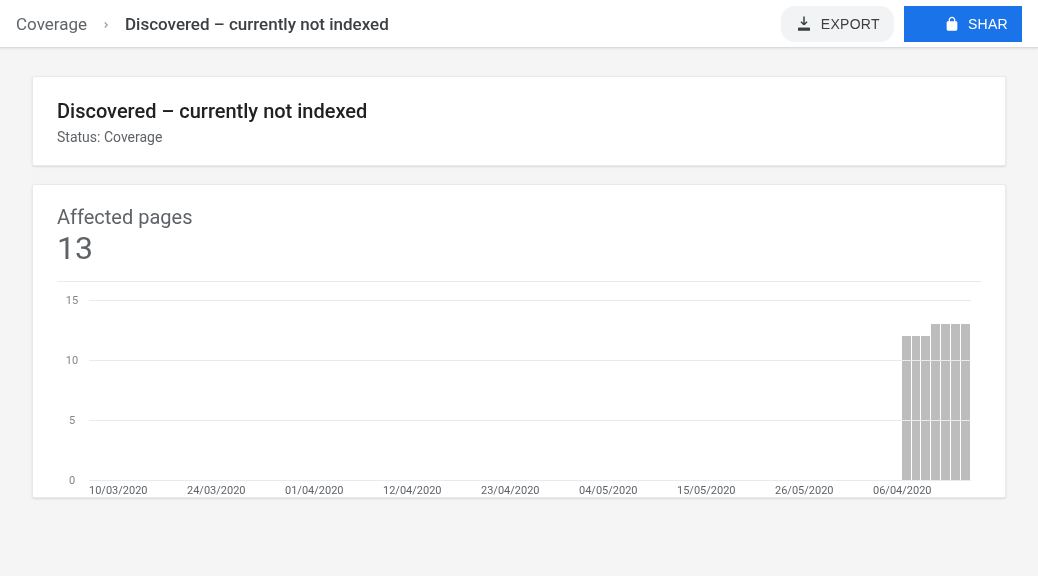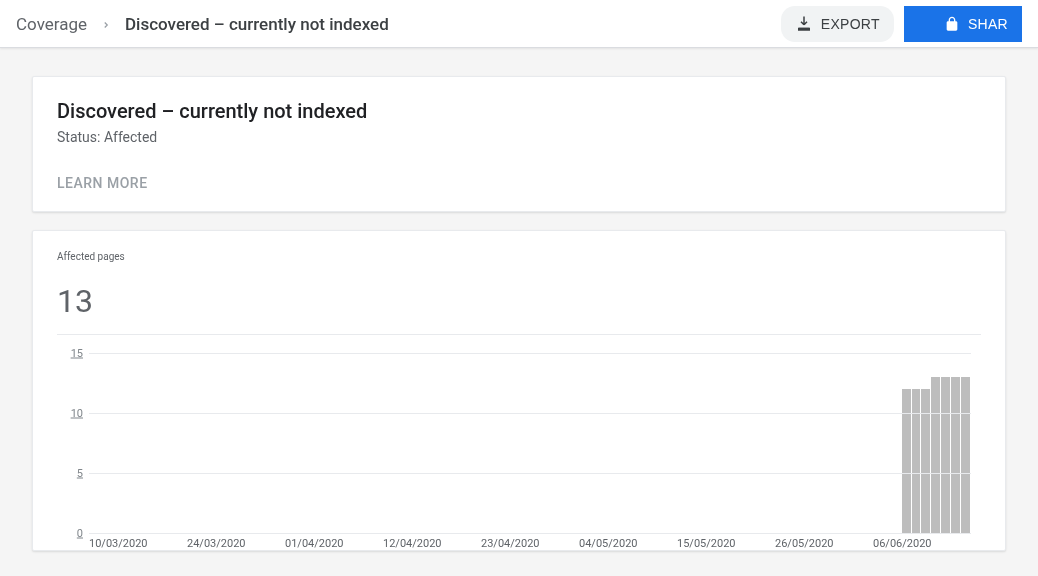"Status: Affected" div.subtitle { text: Affected -> Coverage }
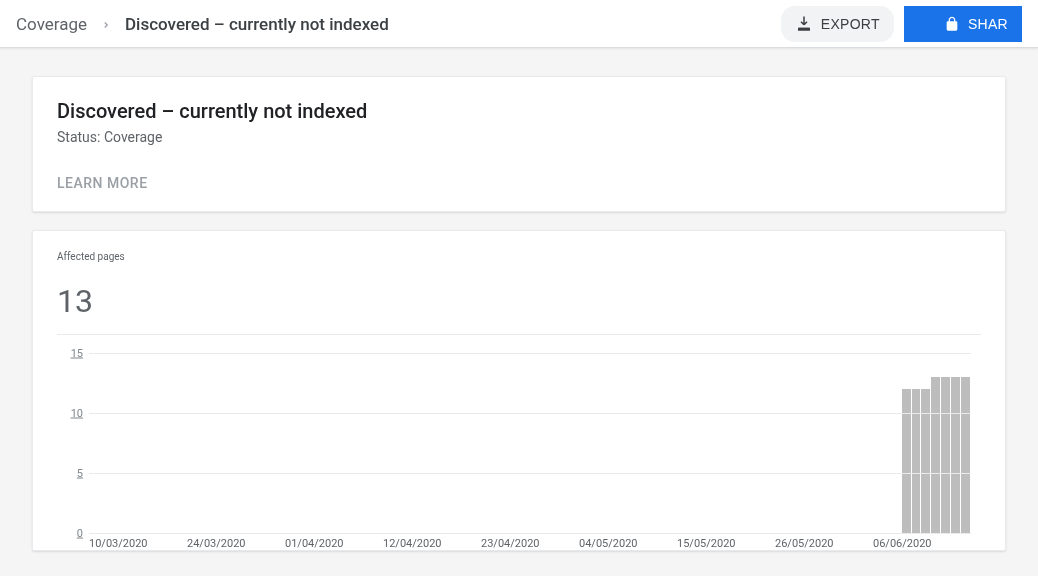"LEARN MORE" div.learnmore { html: <div>LEARN MORE</div> -> none }
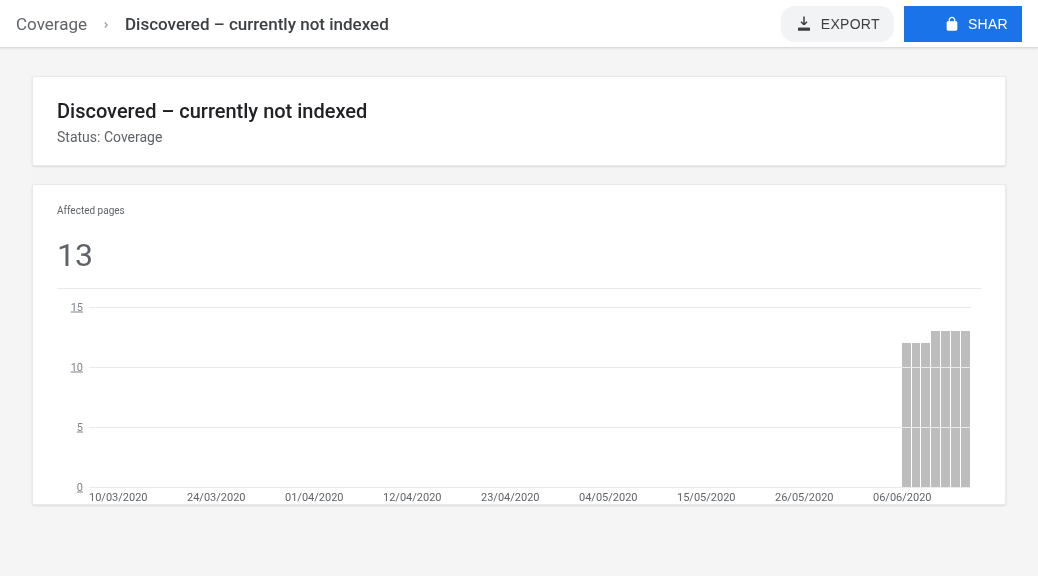"Affected pages" .metric-label { font-size: 10px -> 20px }
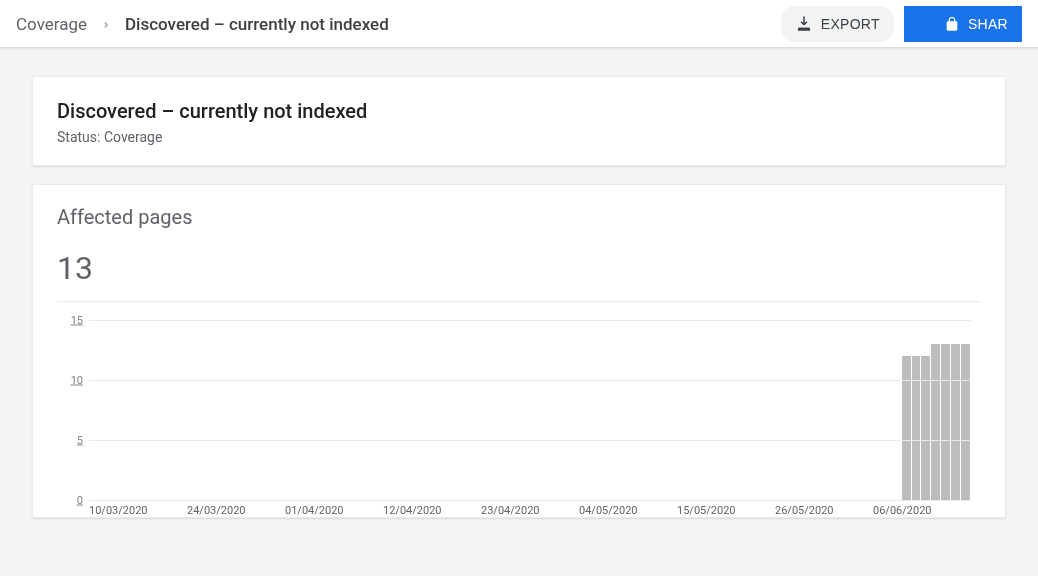"13" .metric-value { margin-top: 20px -> 0 }
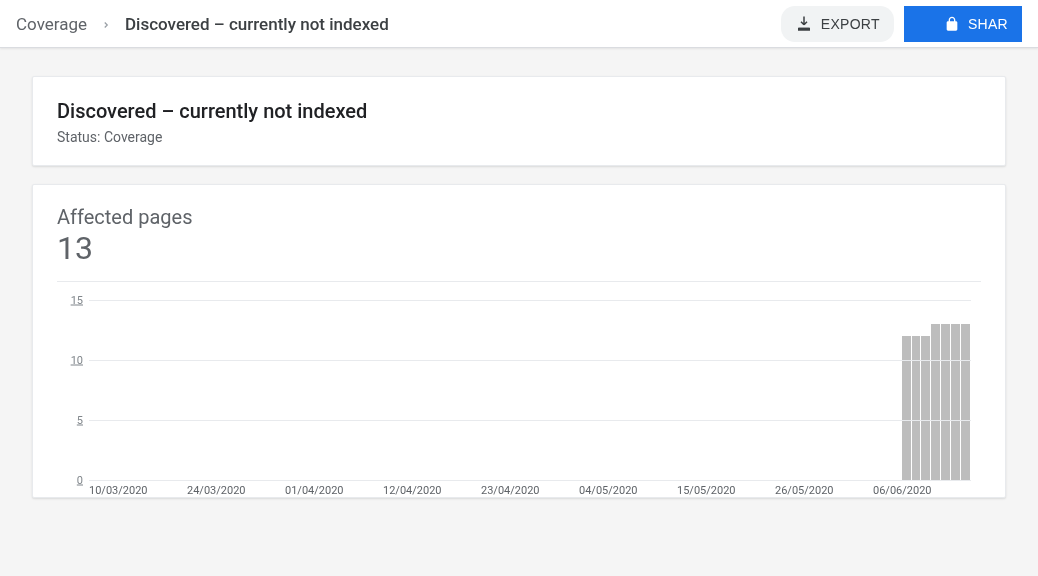"15" .ytick { text-align: right -> center; text-decoration: underline -> none }
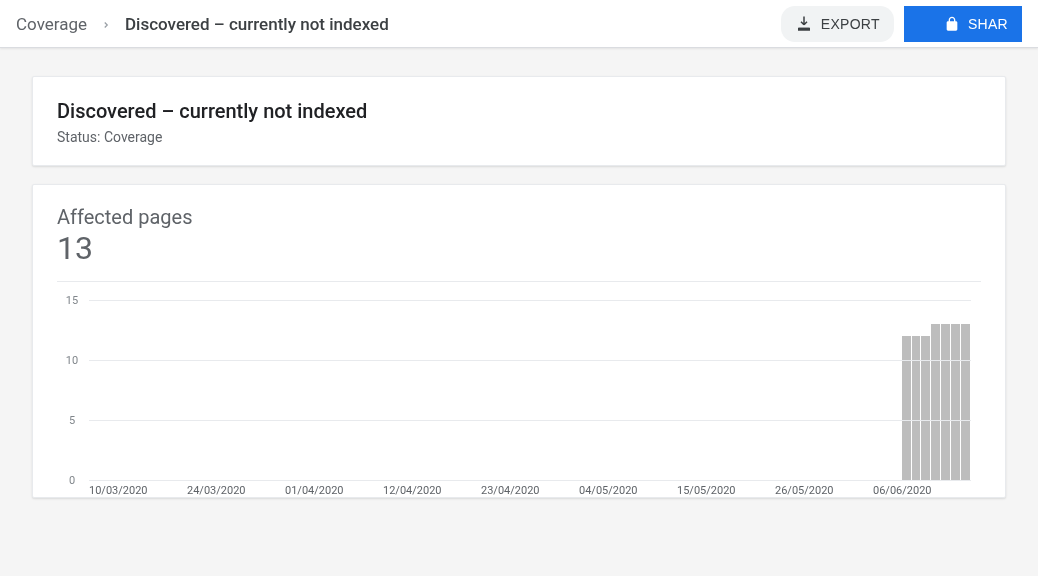"06/06/2020" div.xtick { text: 06/06/2020 -> 06/04/2020 }
